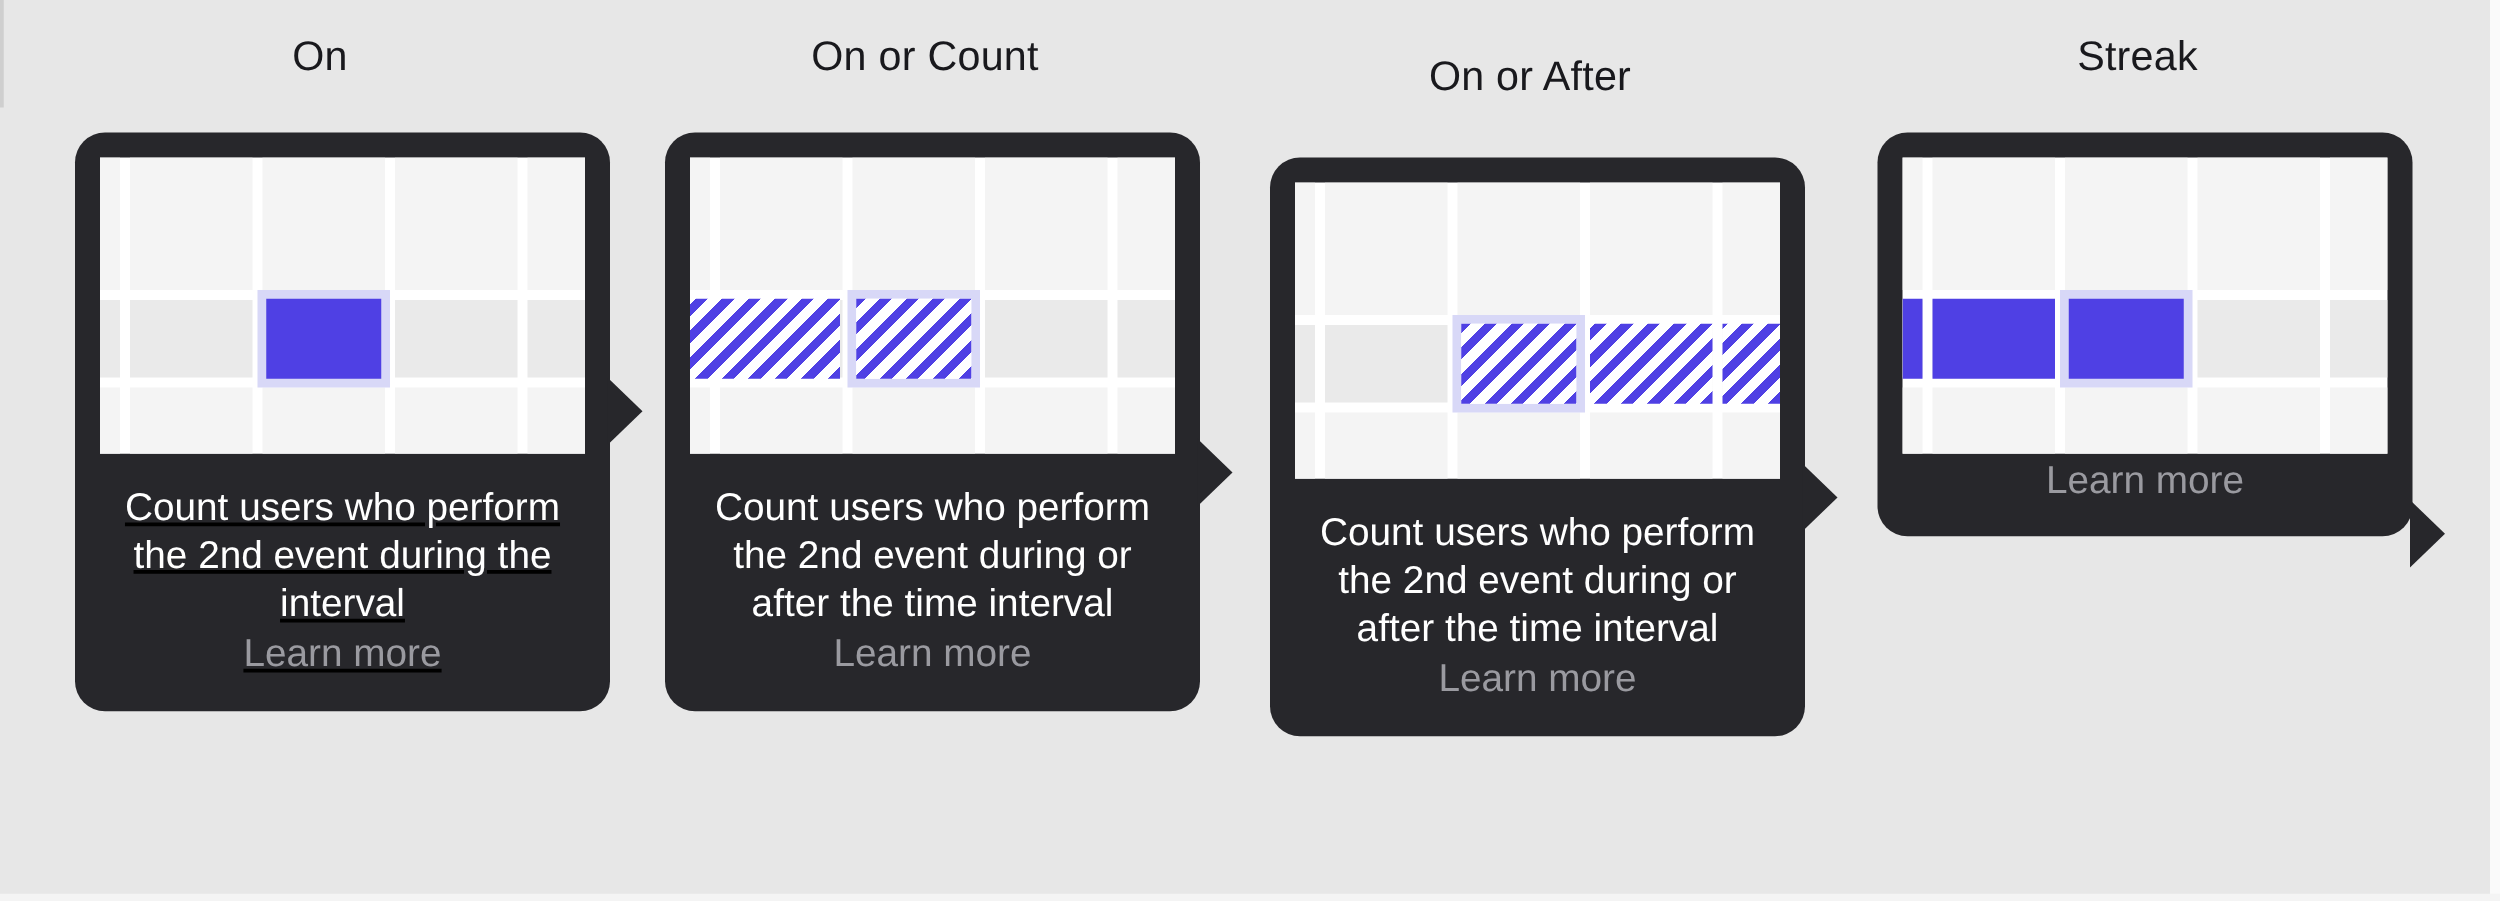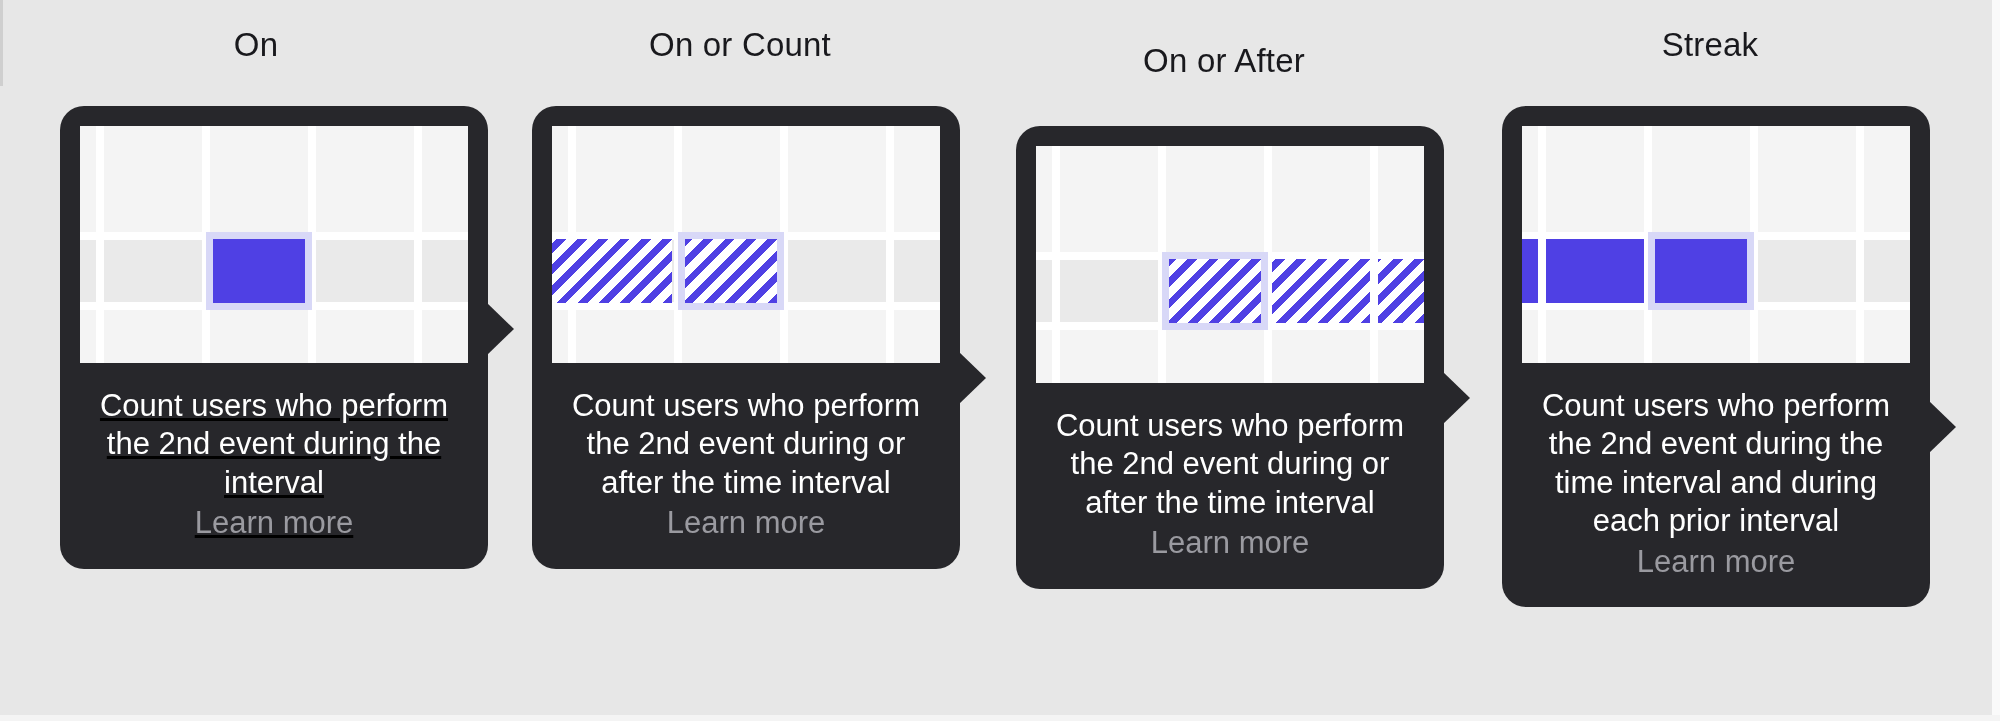"Count users who perform the 2nd event during the time" div.card-text { html: <div>Count users who perform the 2nd event during the time interval and during each prior interval</div> -> none }
